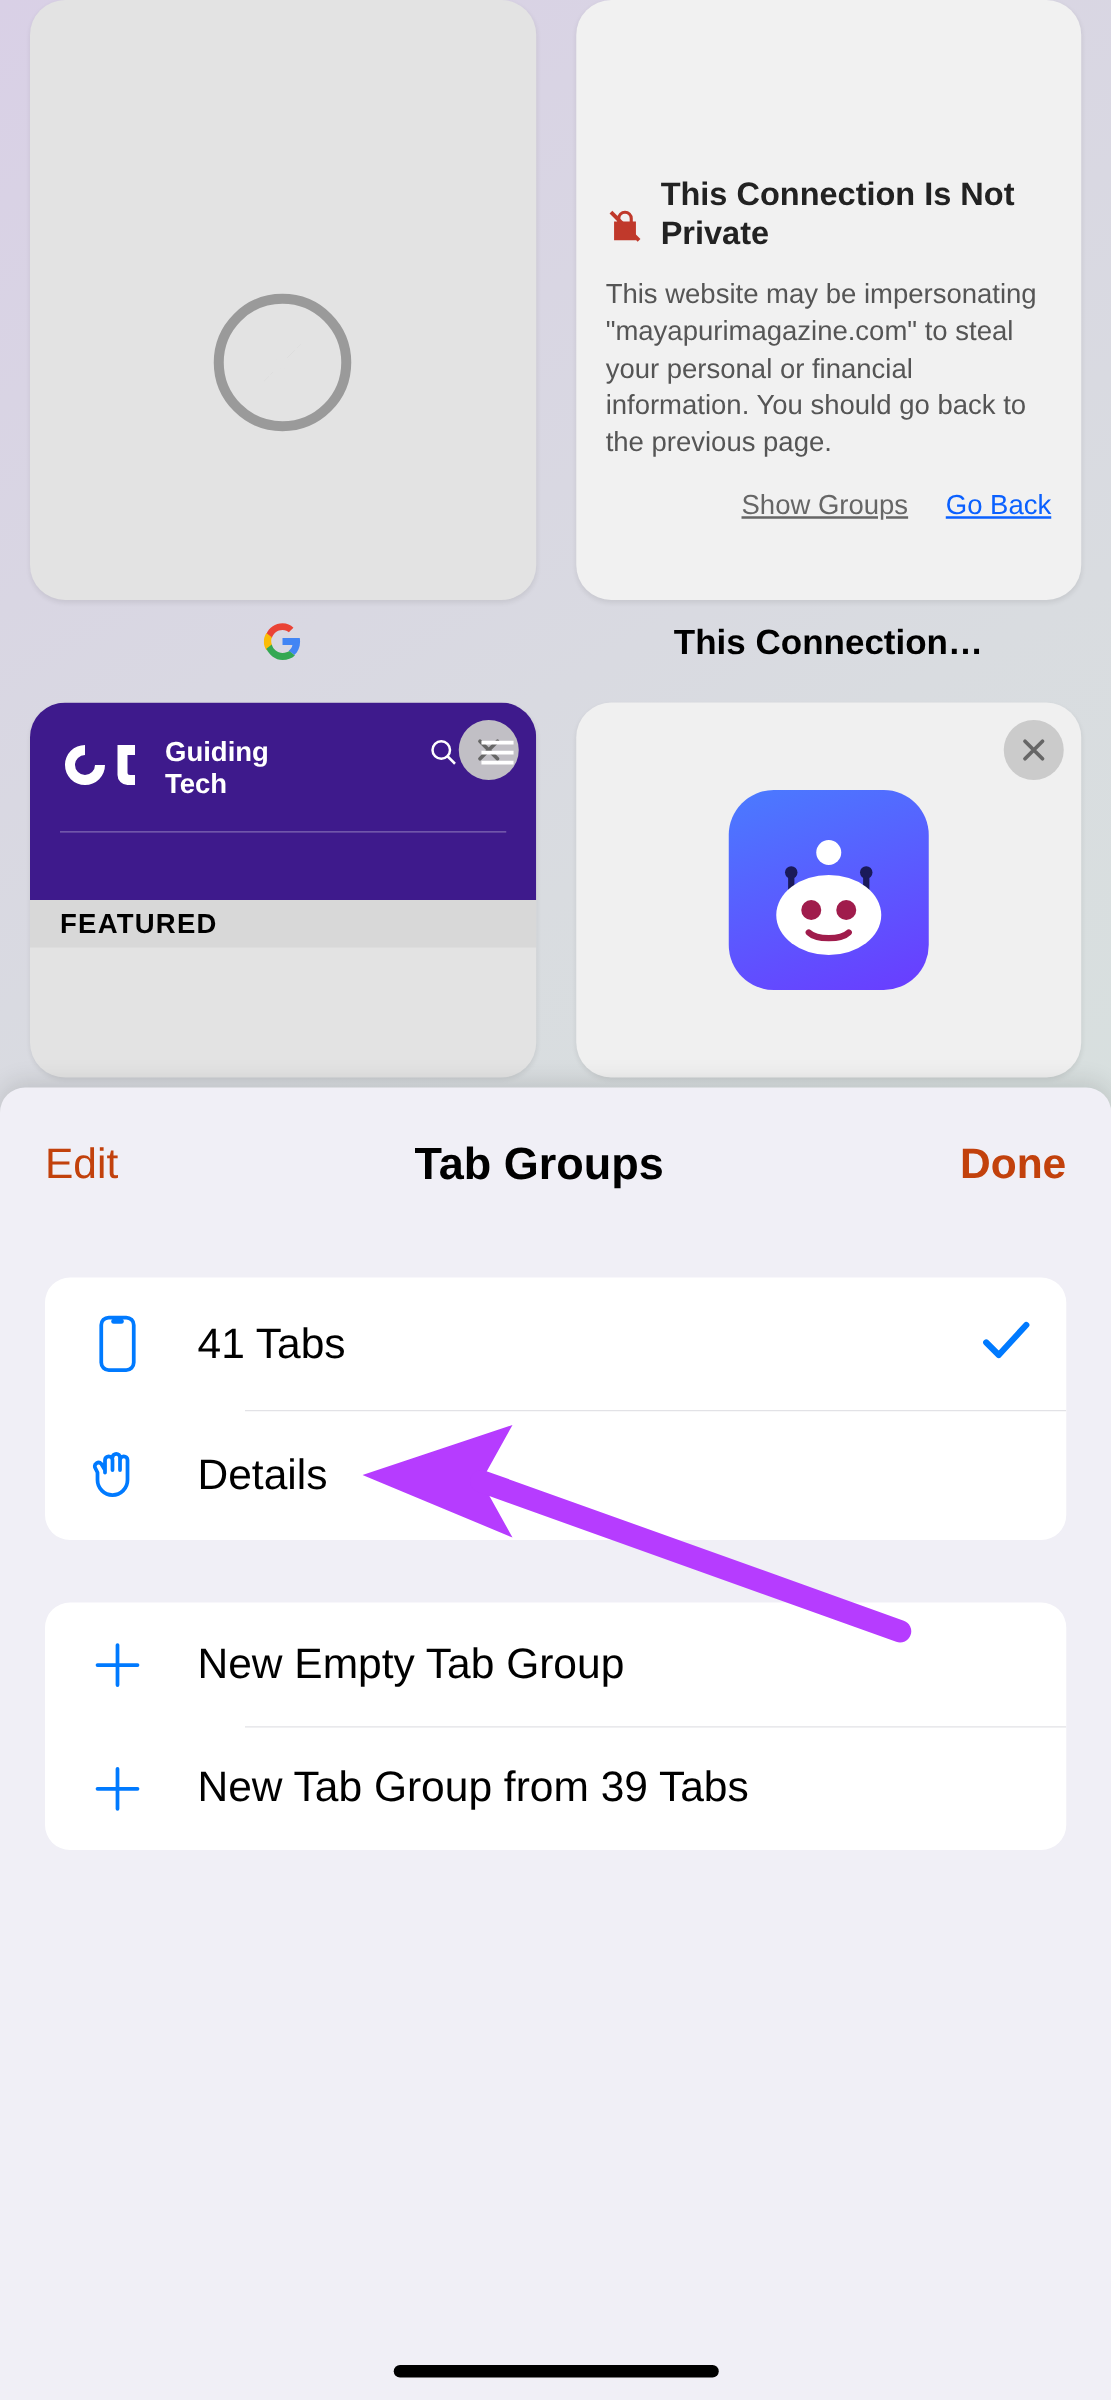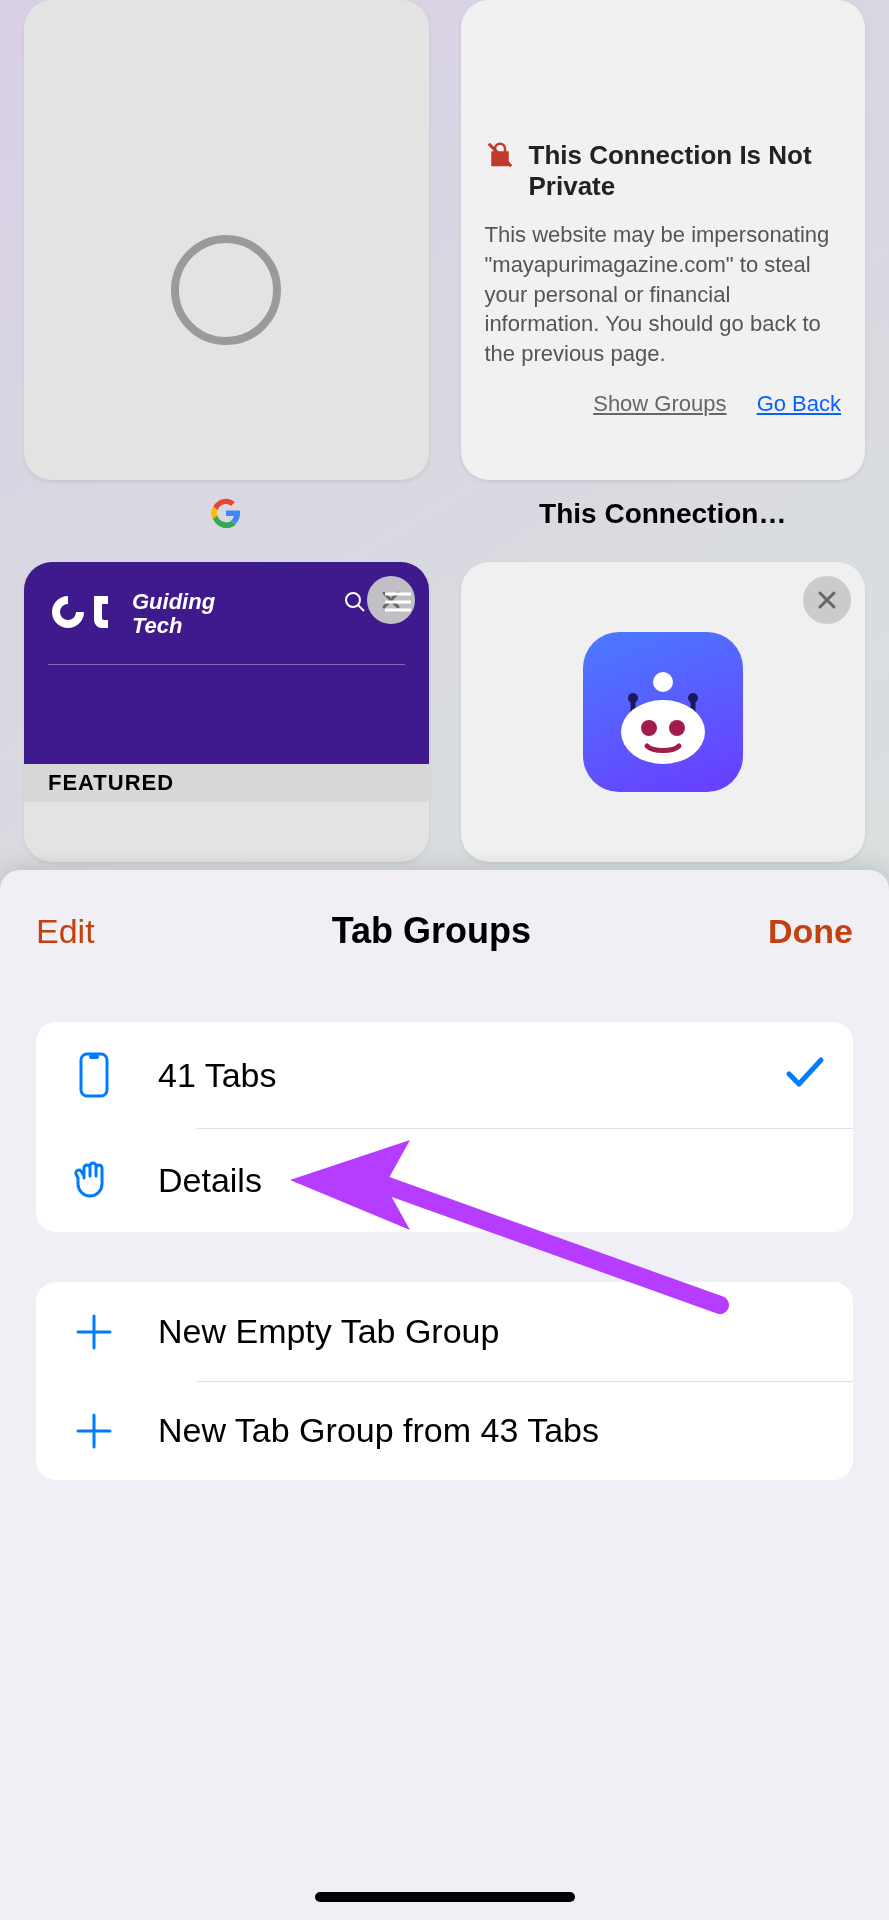"This Connection Is Not Private" .warn-head { align-items: flex-start -> flex-end }
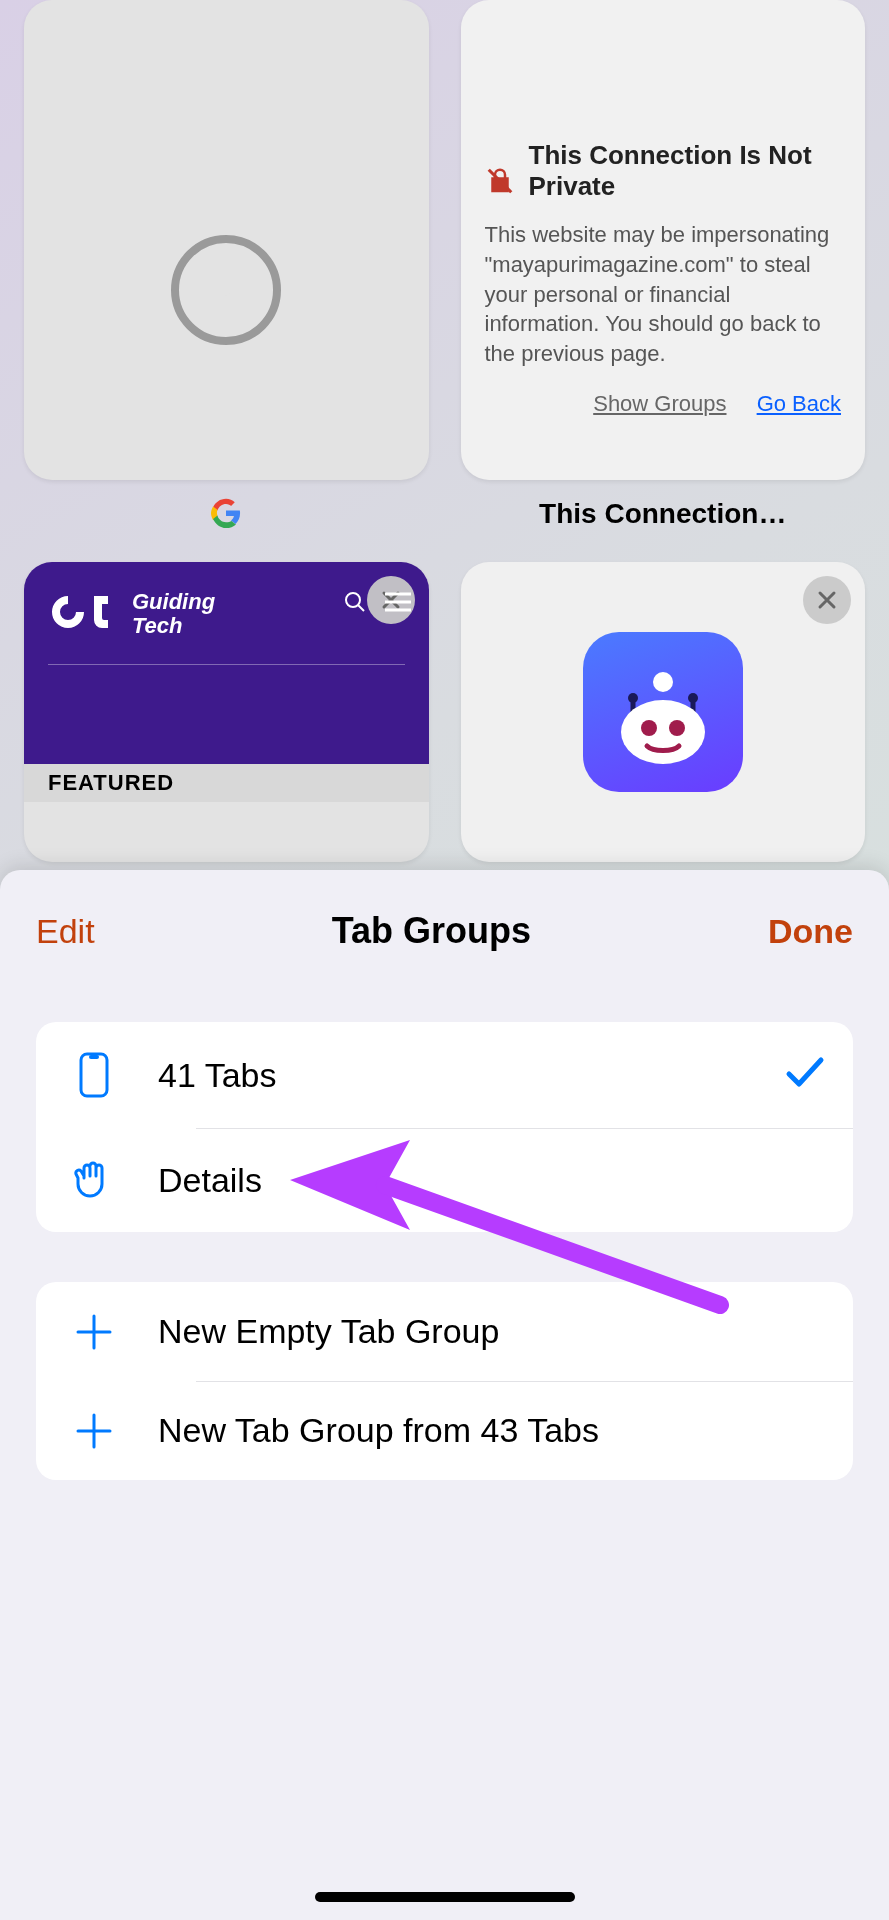"Guiding" .gt-top { font-style: italic -> none; height: 202px -> 158px }
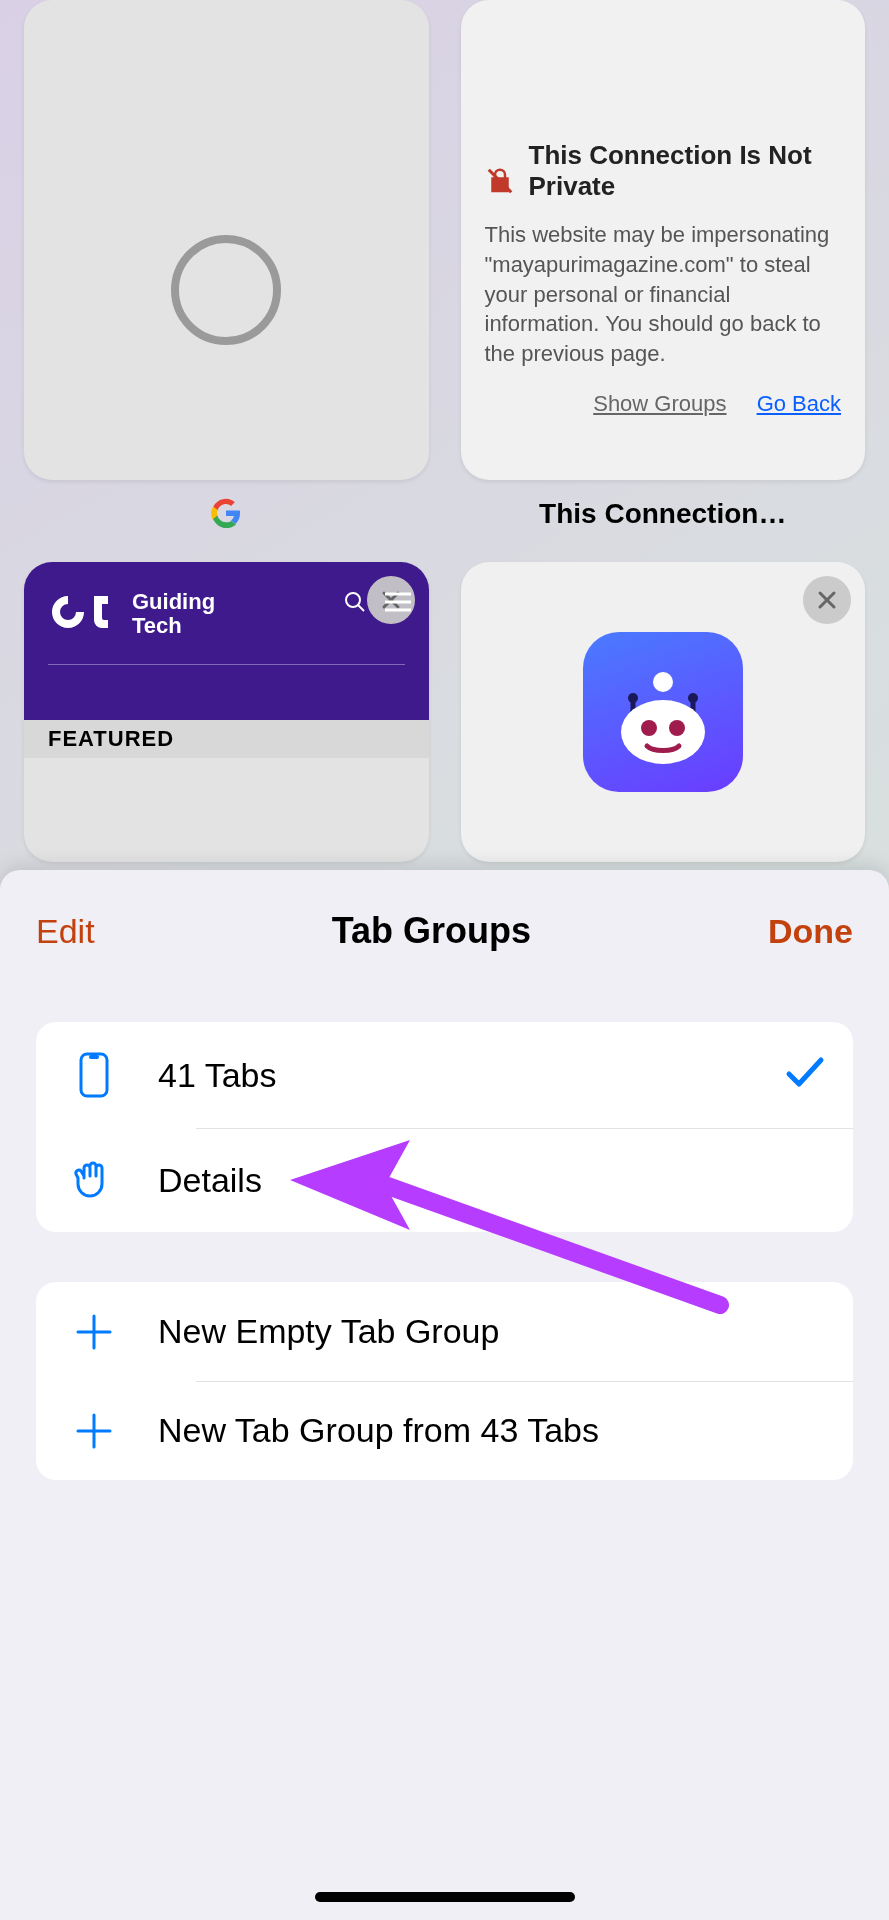"New Tab Group from 43" span.label { text: 43 -> 39 }
